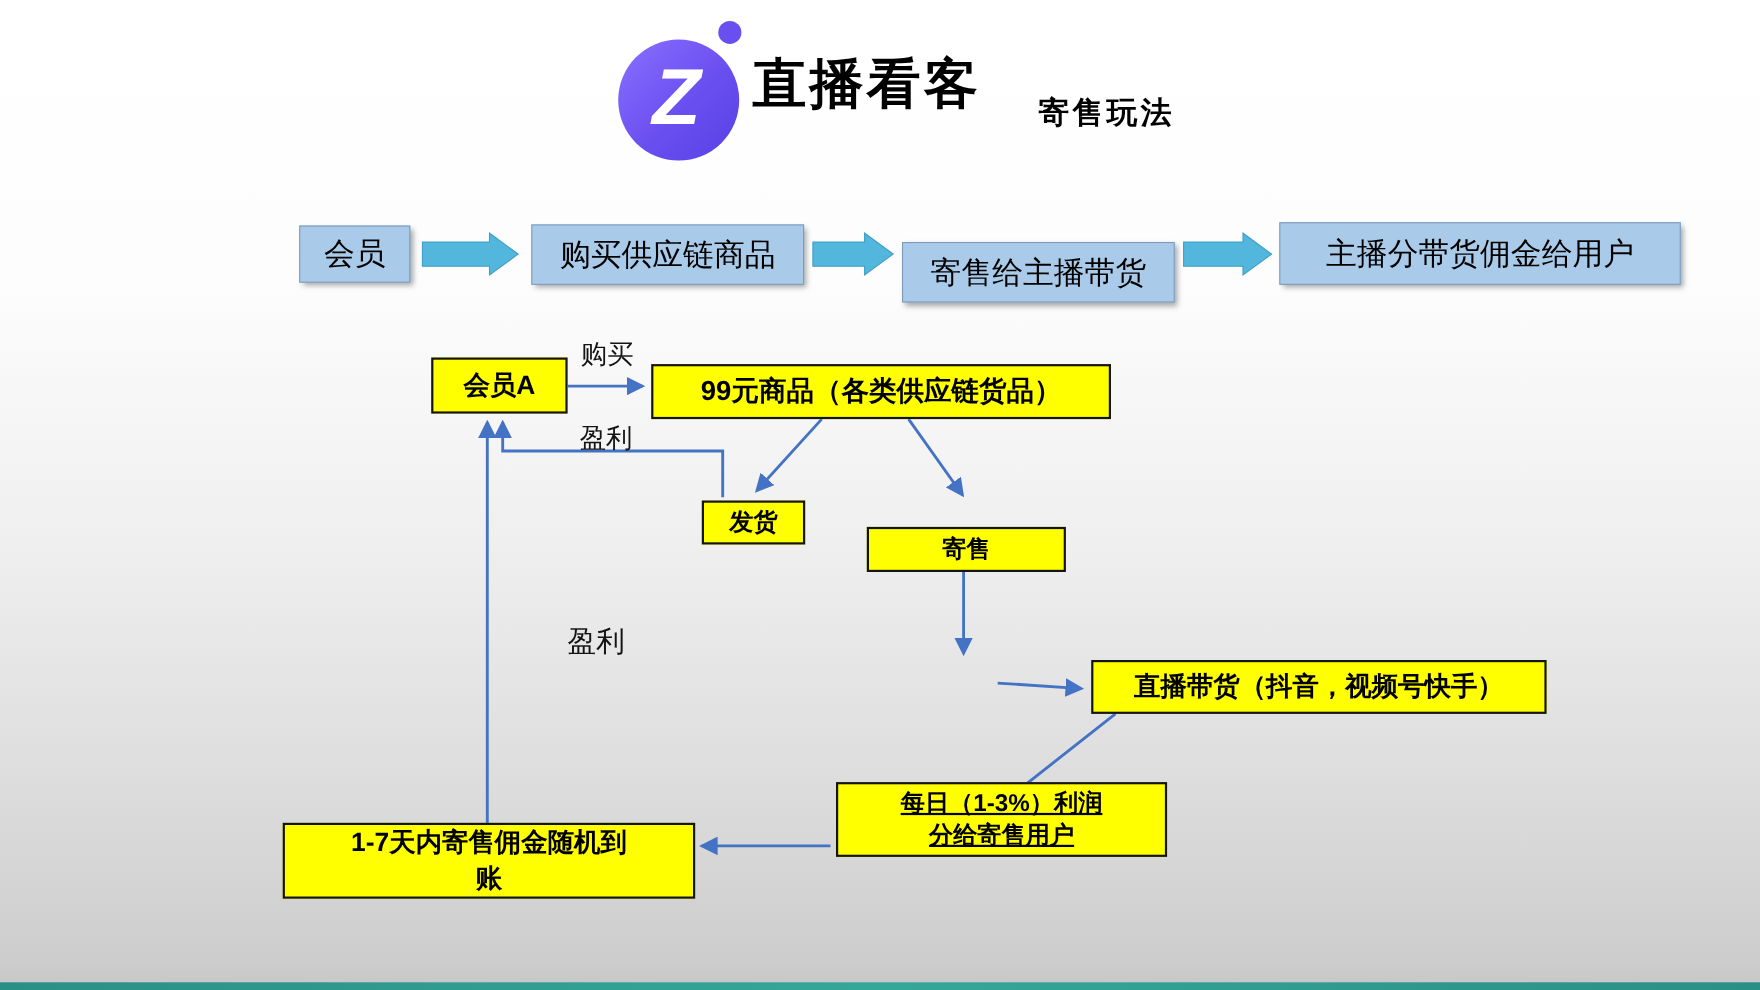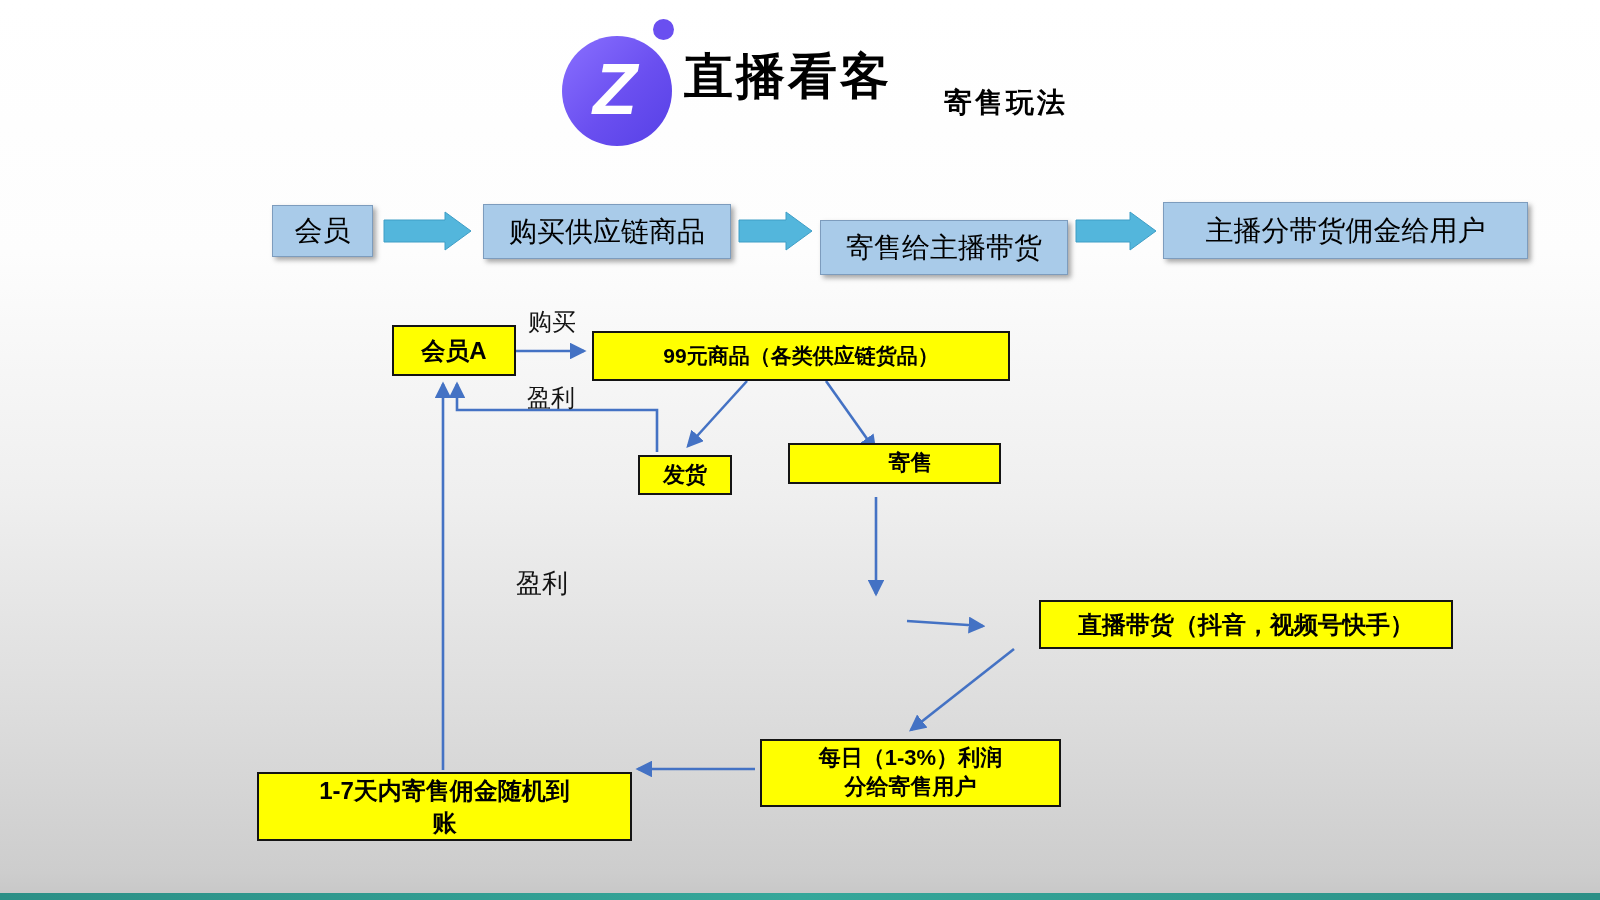"99元商品（各类供应链货品）" .f26 { font-size: 21px -> 25px }
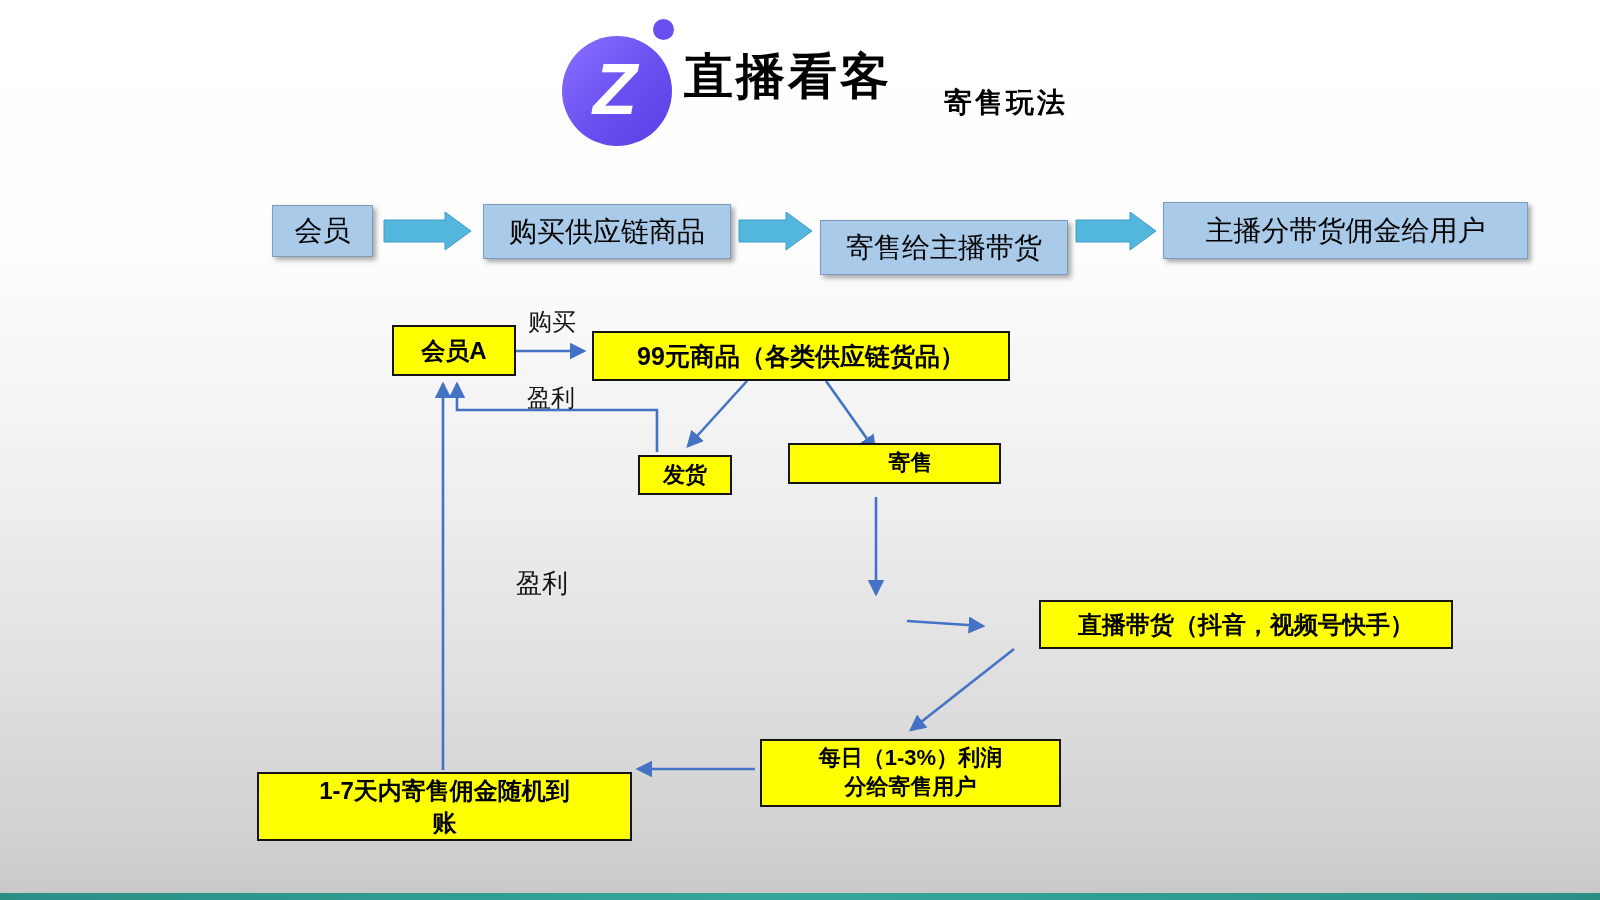"寄售" div.node { padding-left: 32px -> none; top: 443px -> 479px }
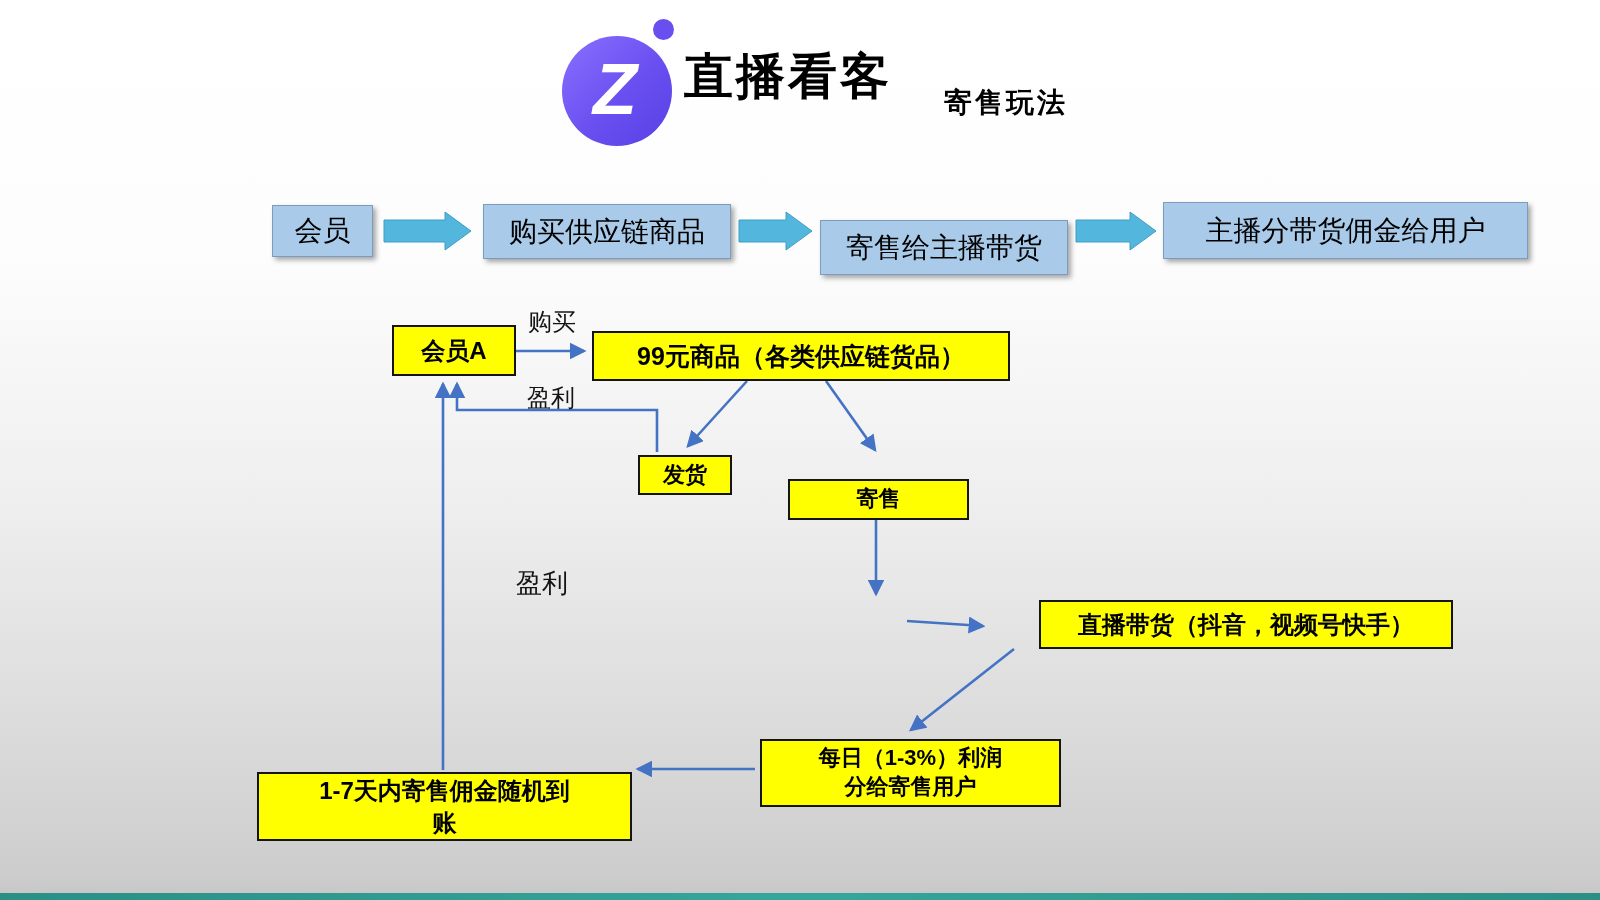"直播带货（抖音，视频号快手）" div.node { margin-left: 47px -> none }
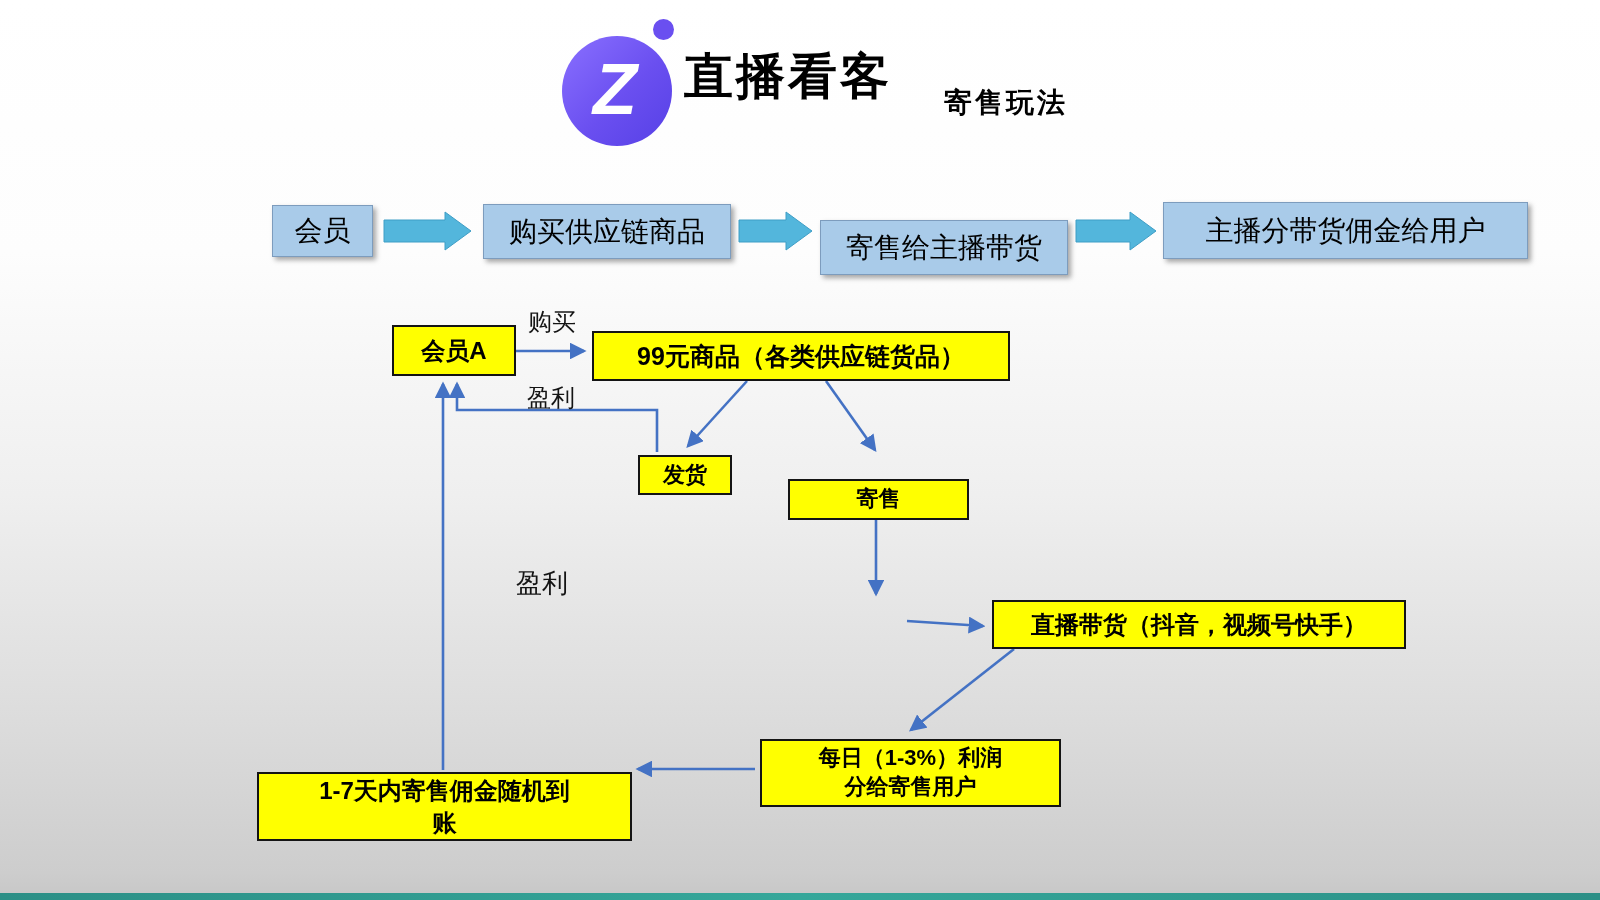"每日（1-3%）利润" div.node { text-decoration: none -> underline; top: 739px -> 711px }
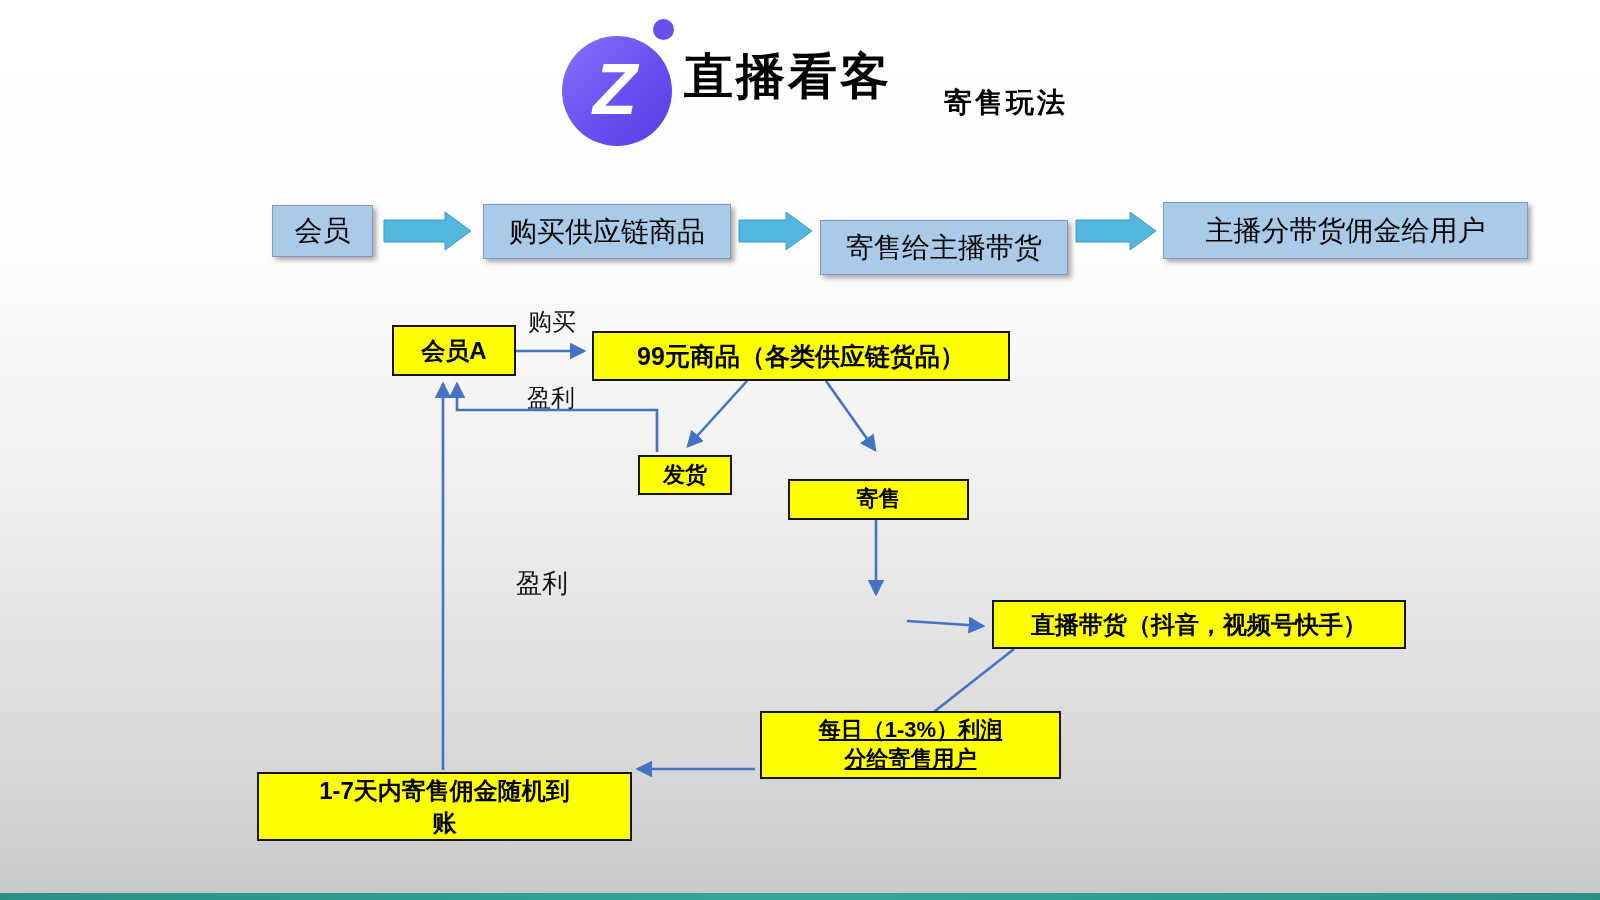"1-7天内寄售佣金随机到" div.node { top: 772px -> 748px }
